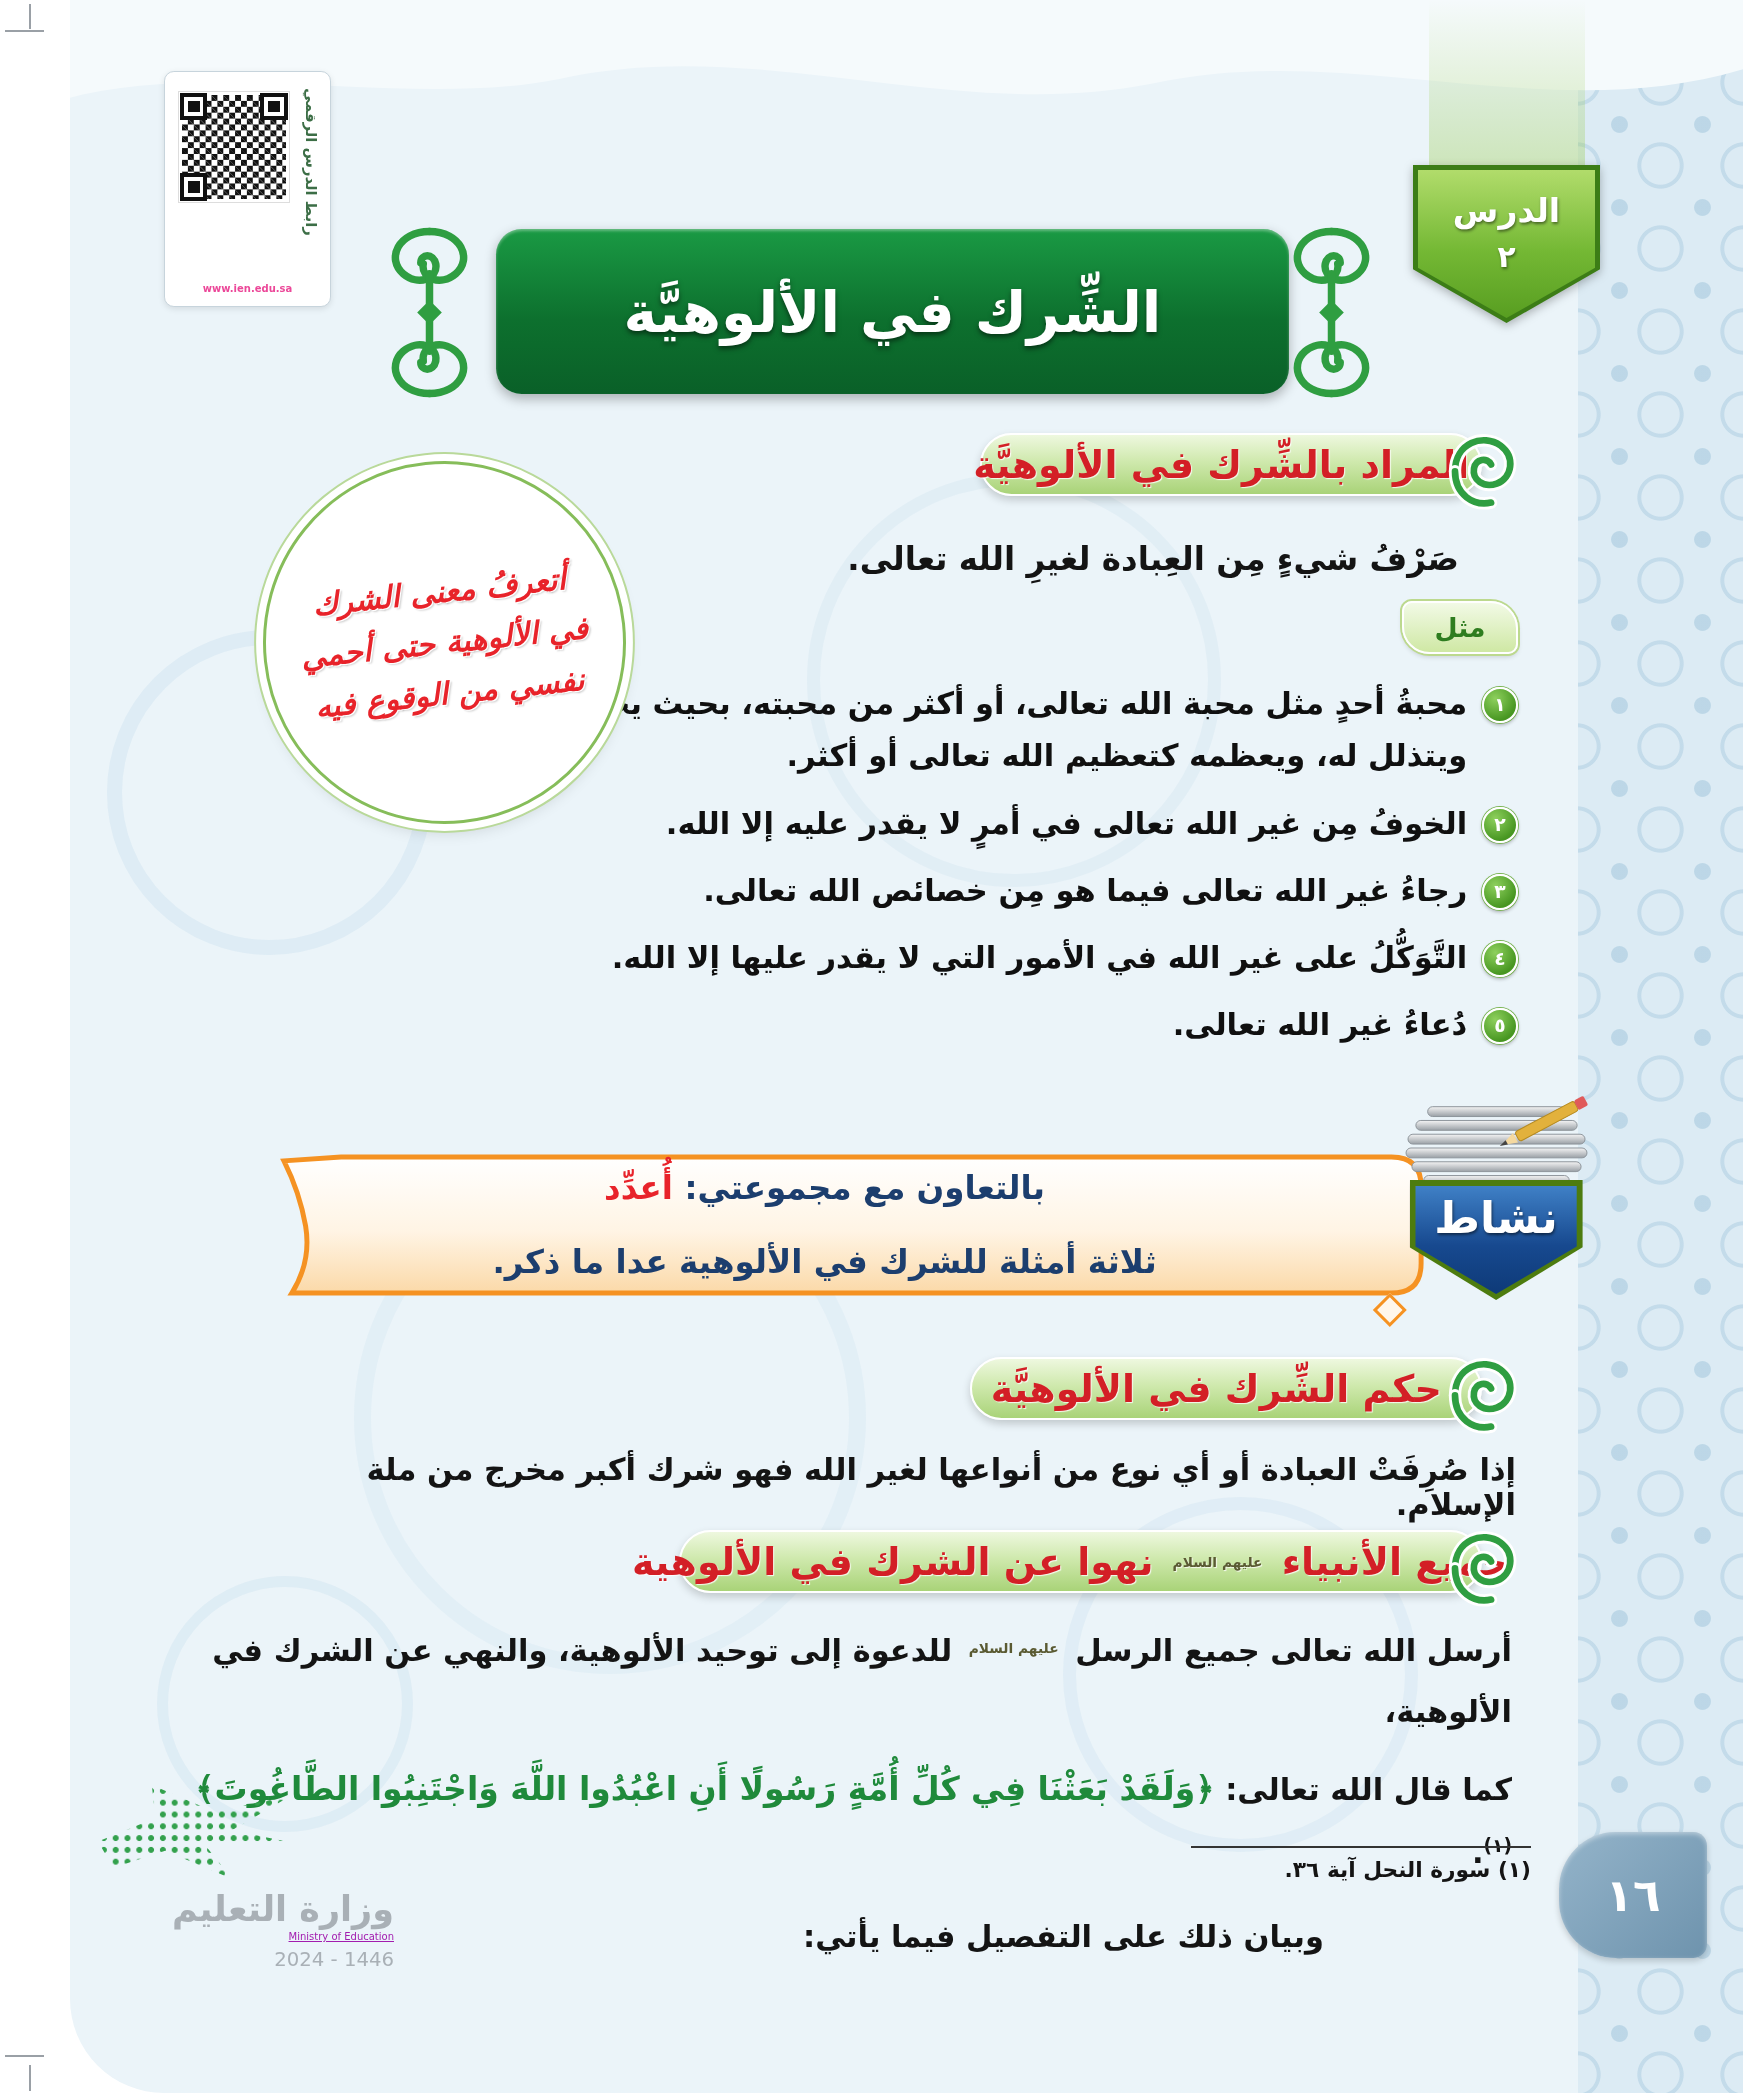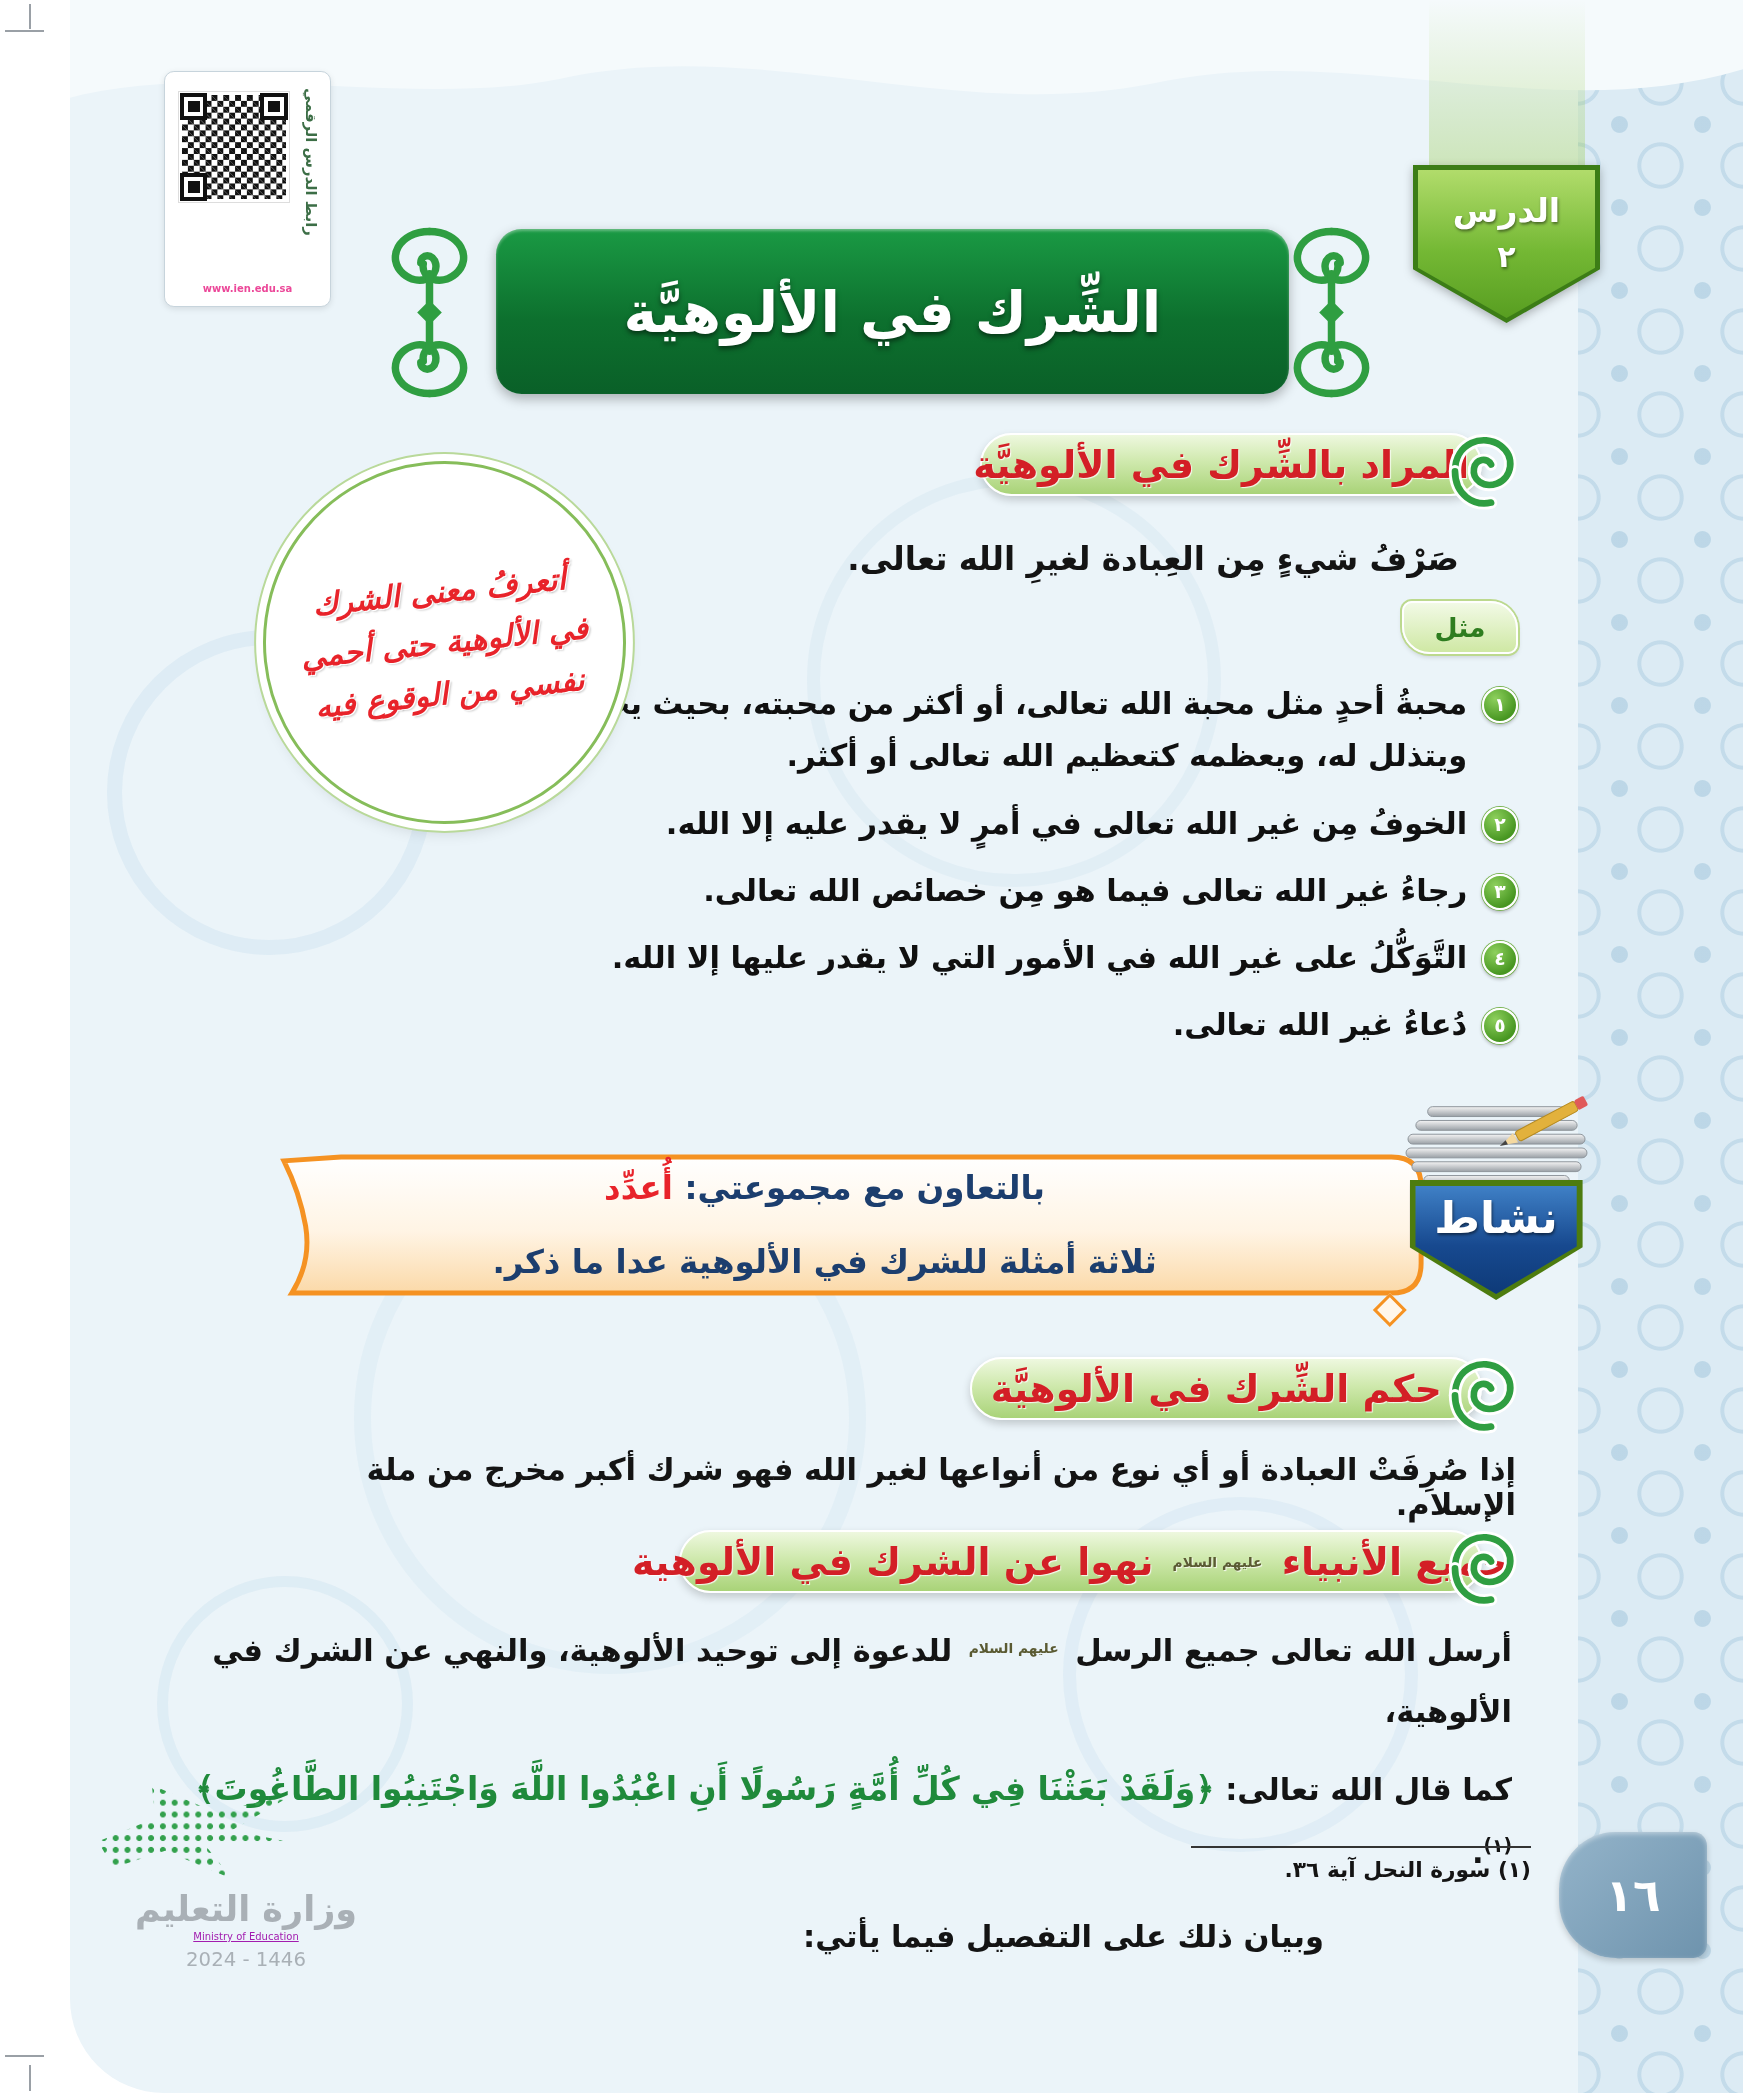"وزارة التعليم" .moe { text-align: center -> right }
